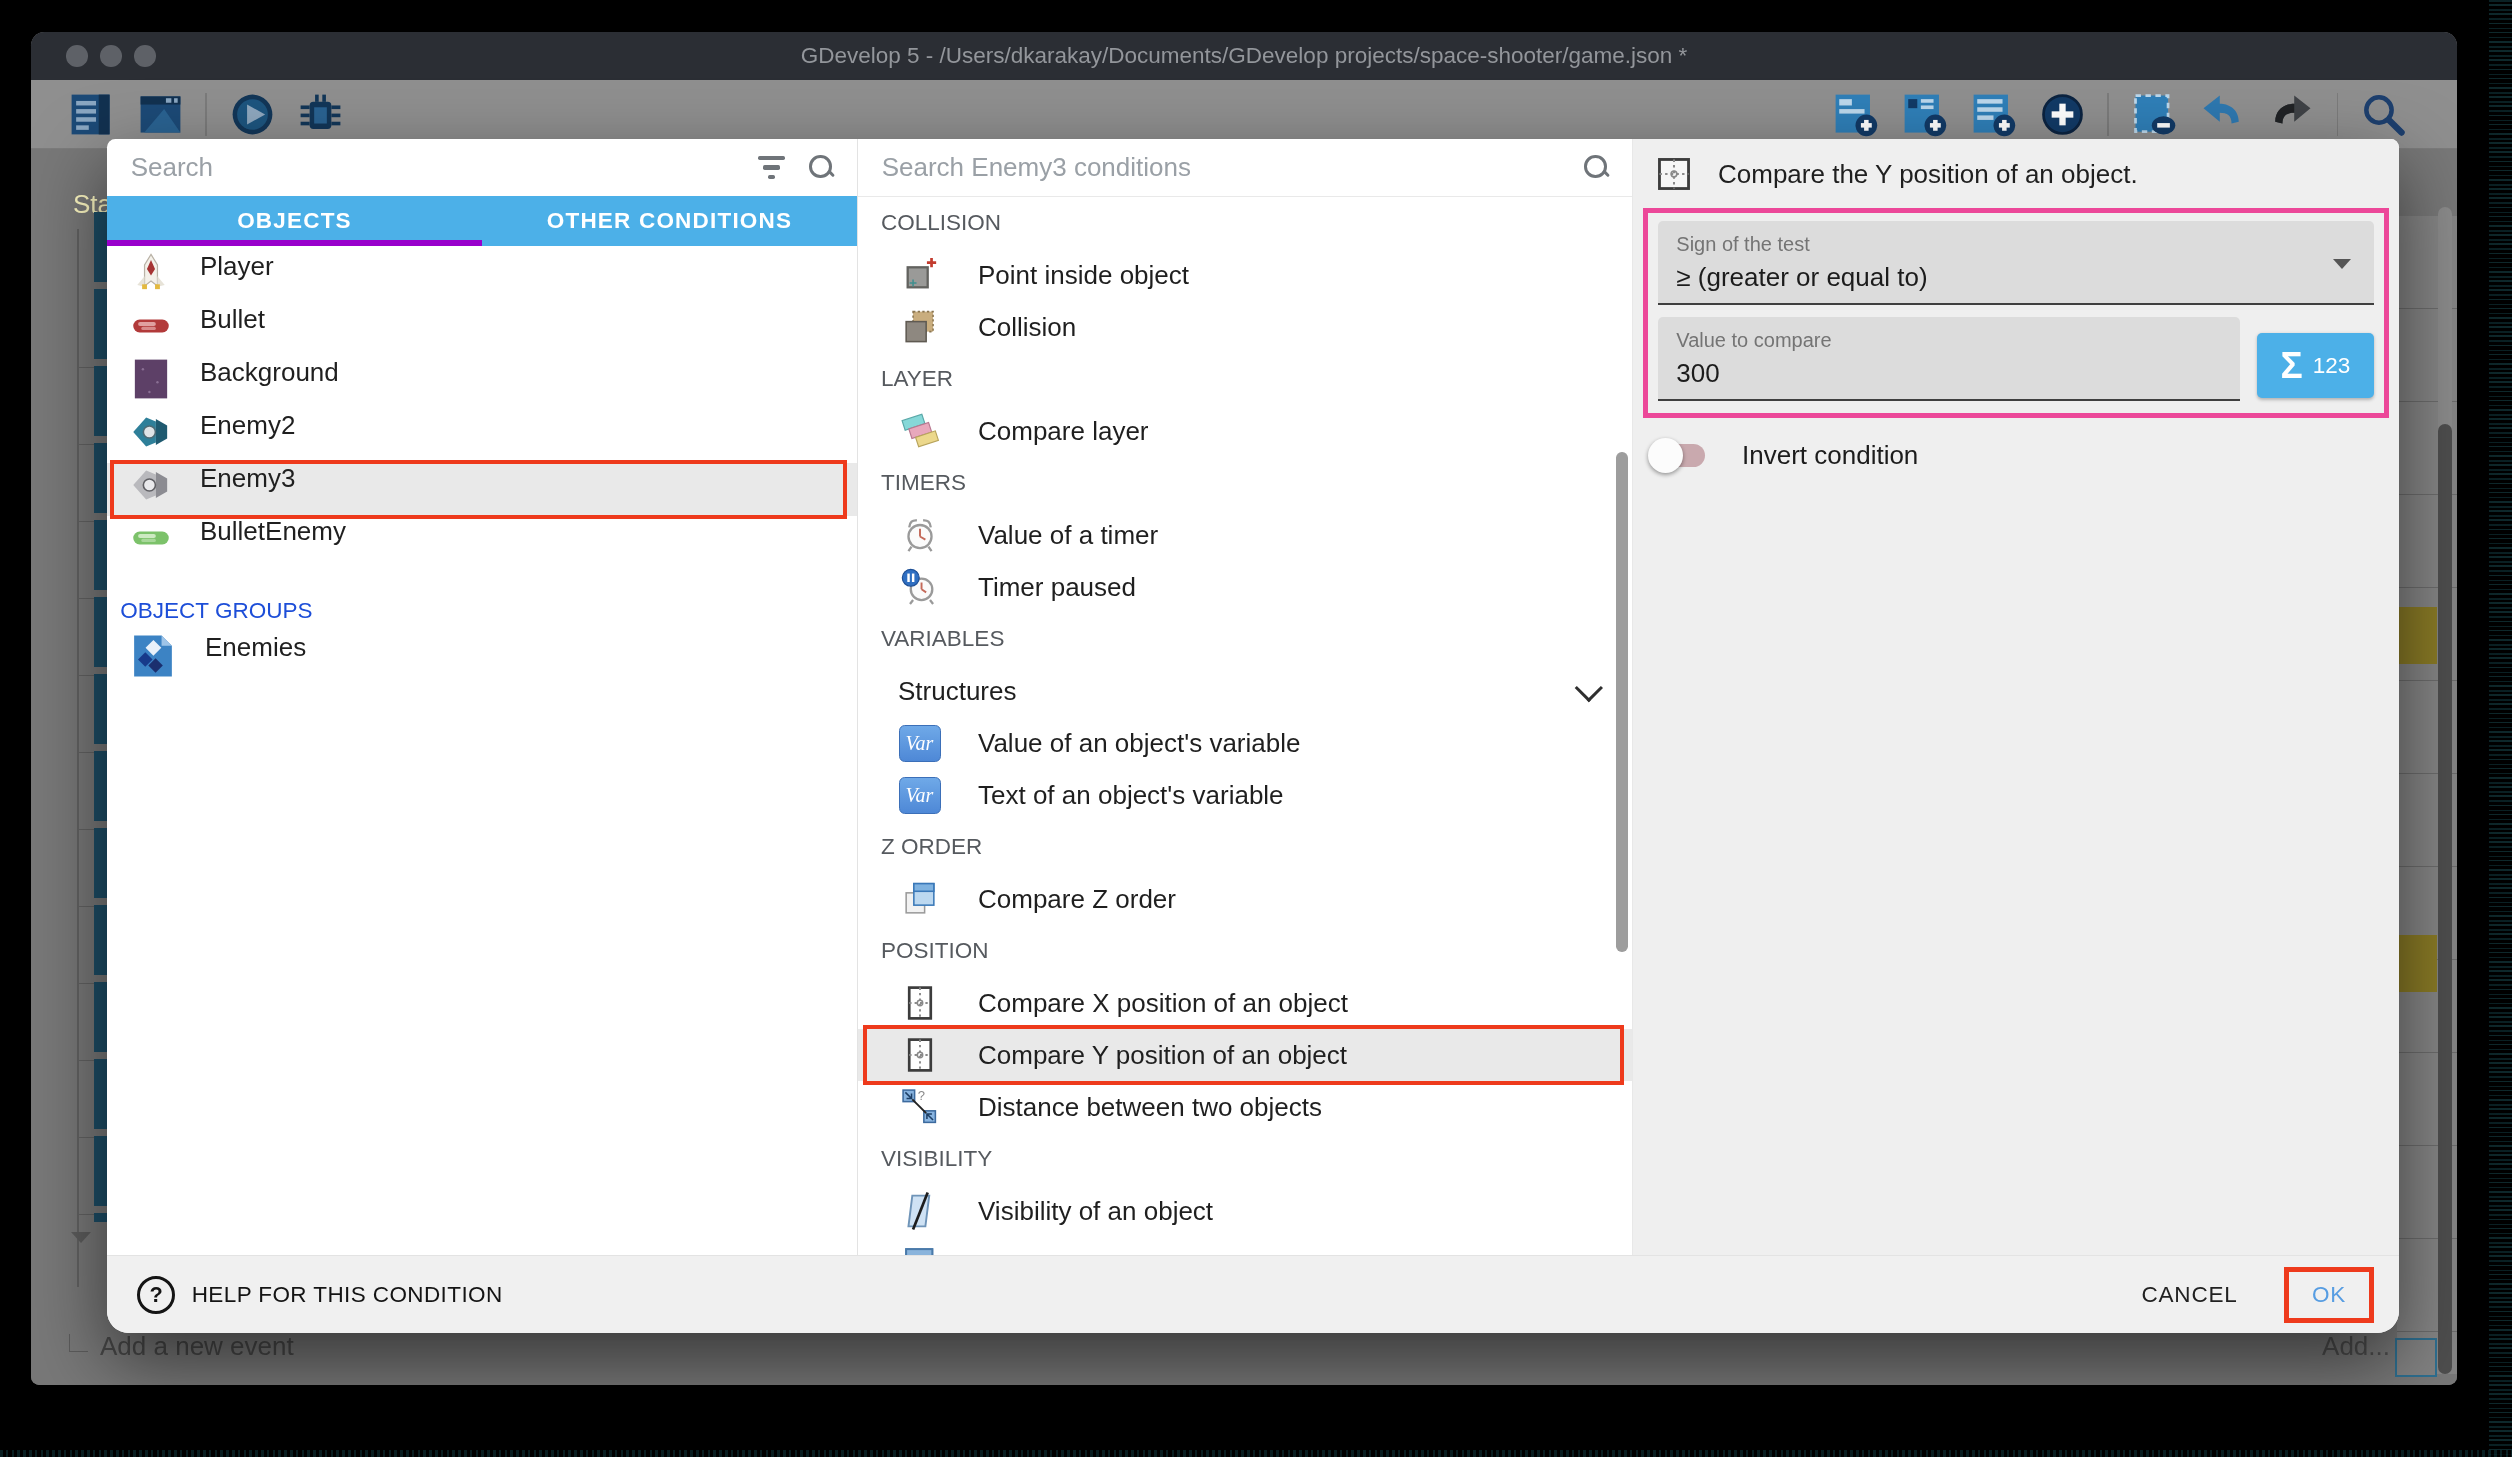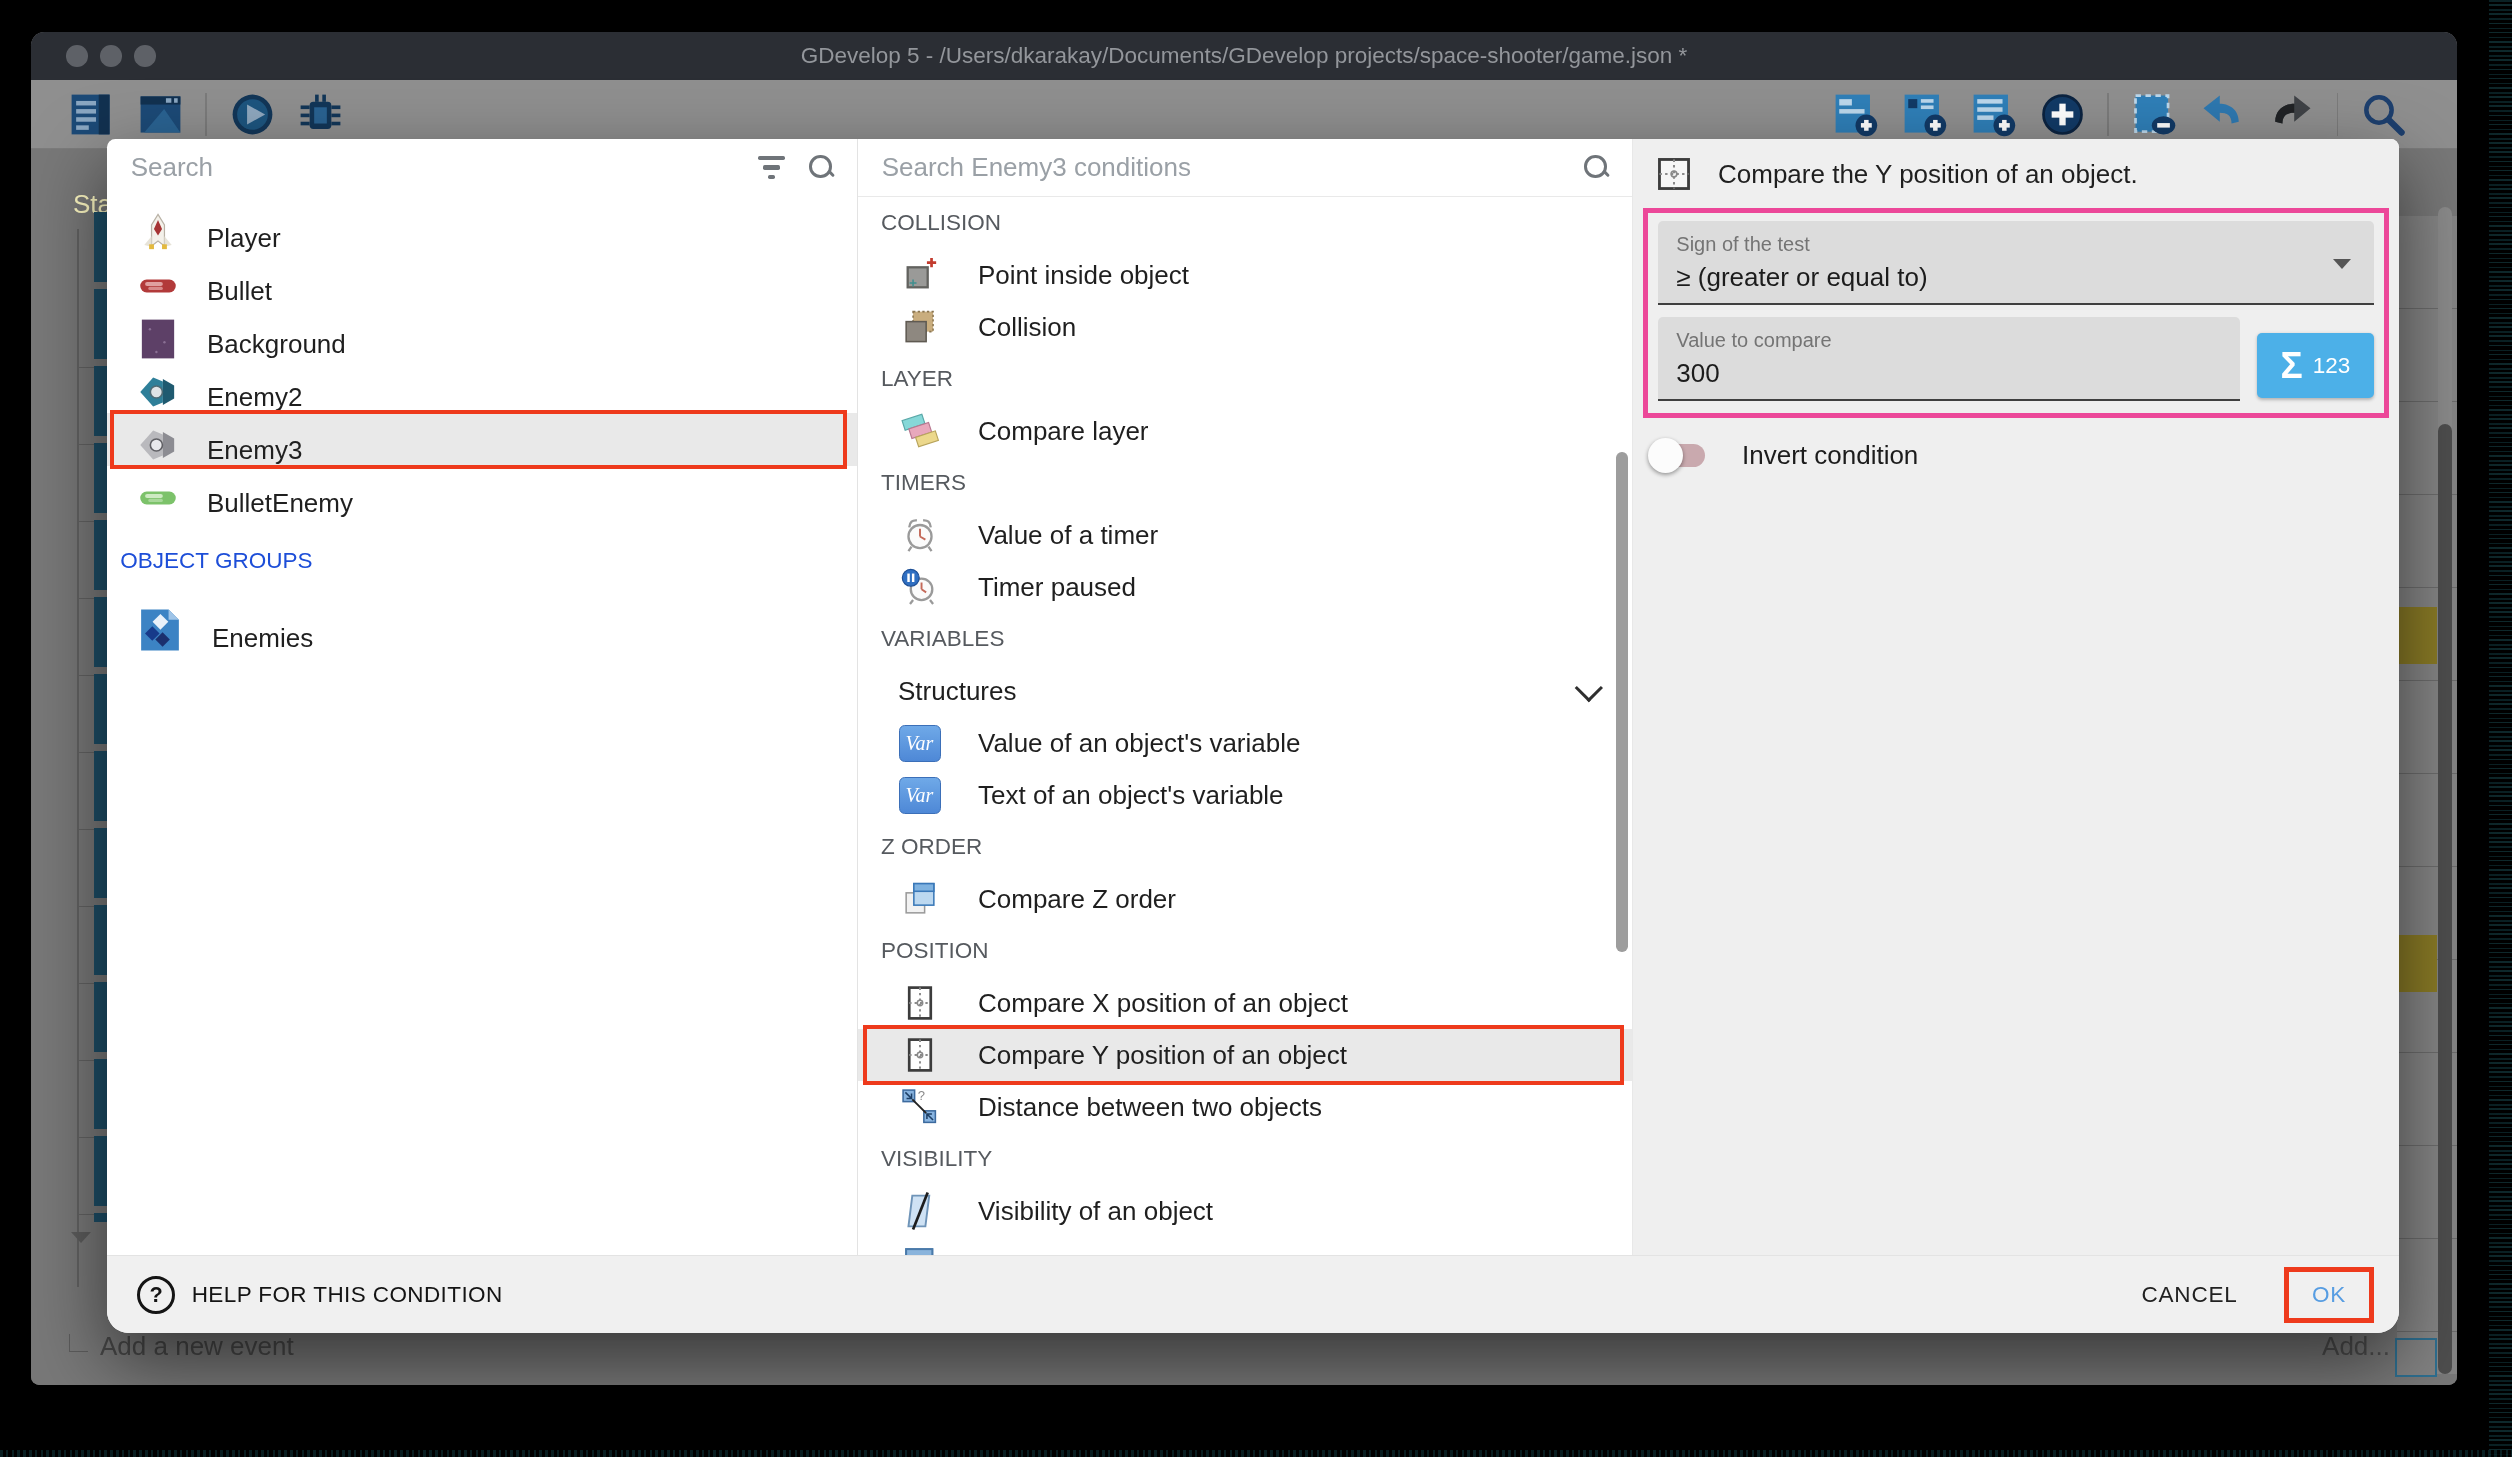"OBJECTS" div.tabs { html: none -> <div> <div> <span>OBJECTS</span> </div> <div> <span>OTHER CONDITIONS</span> </div> </div> }
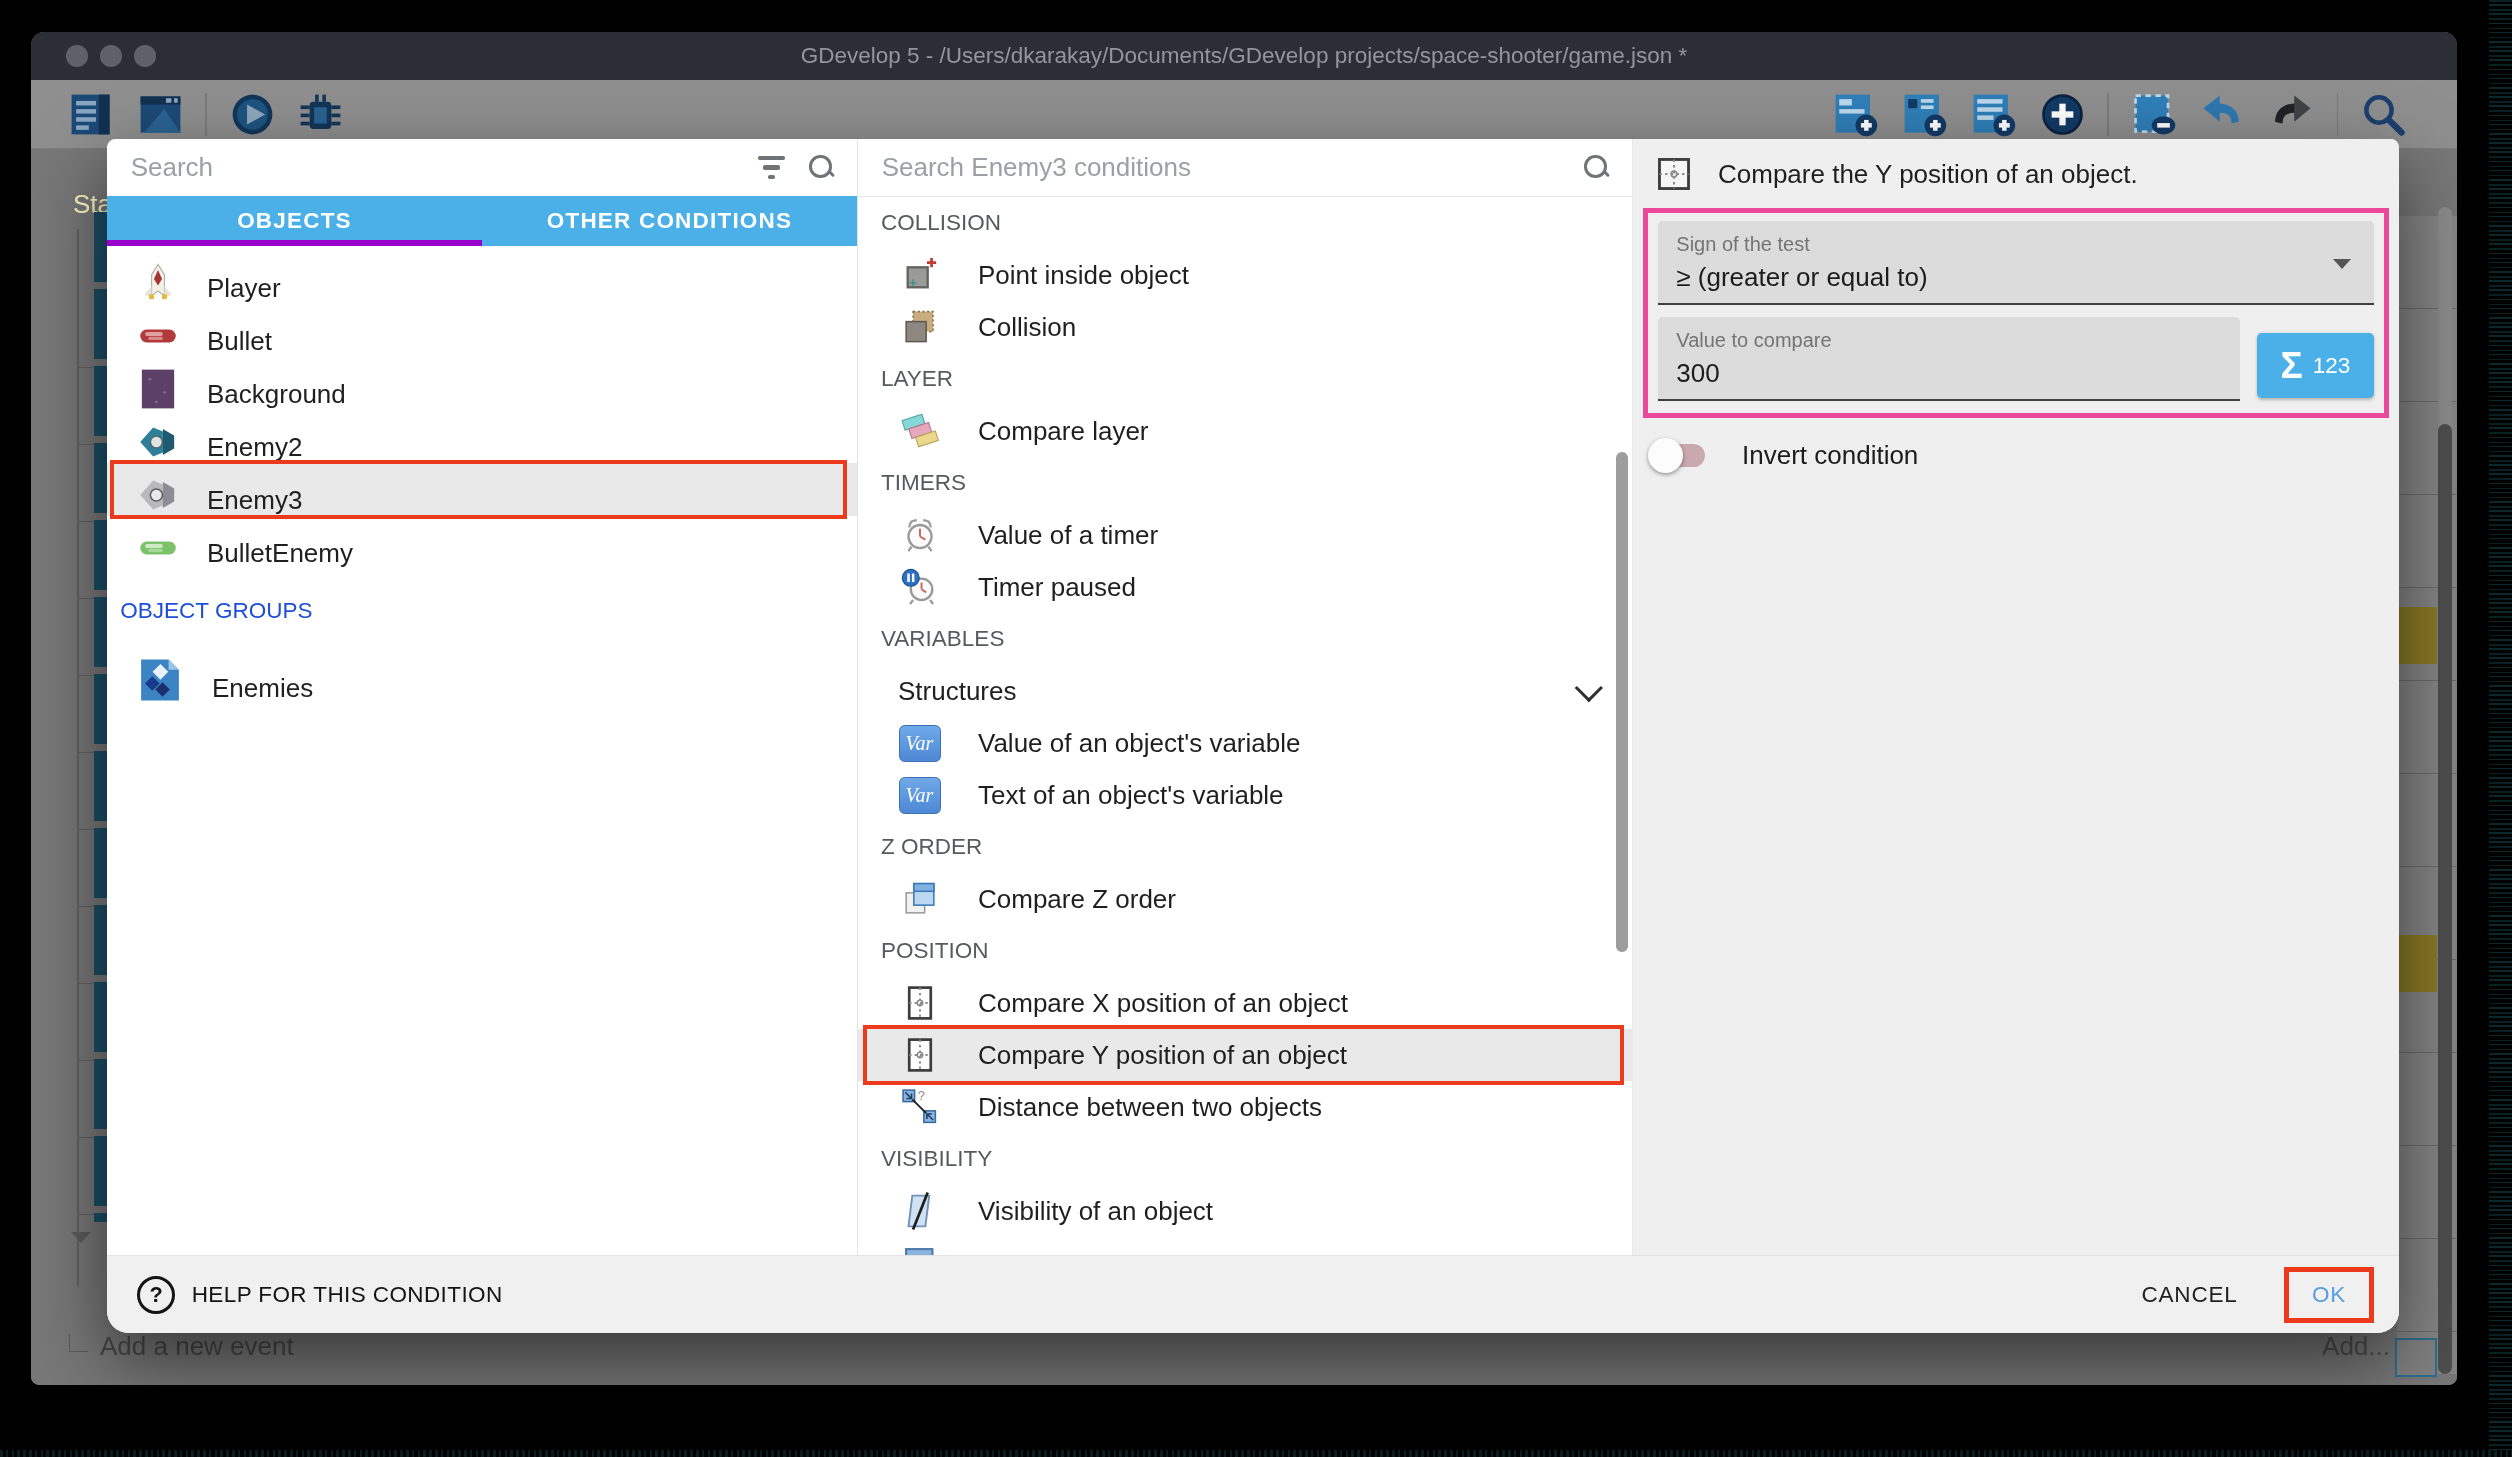"Player" .obj-row { align-items: flex-end -> flex-start; padding-left: 29px -> 22px }
